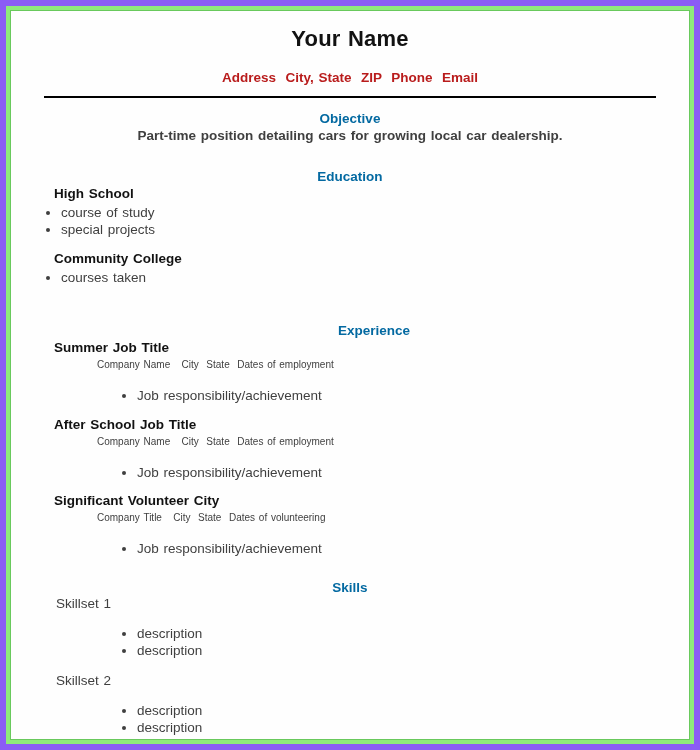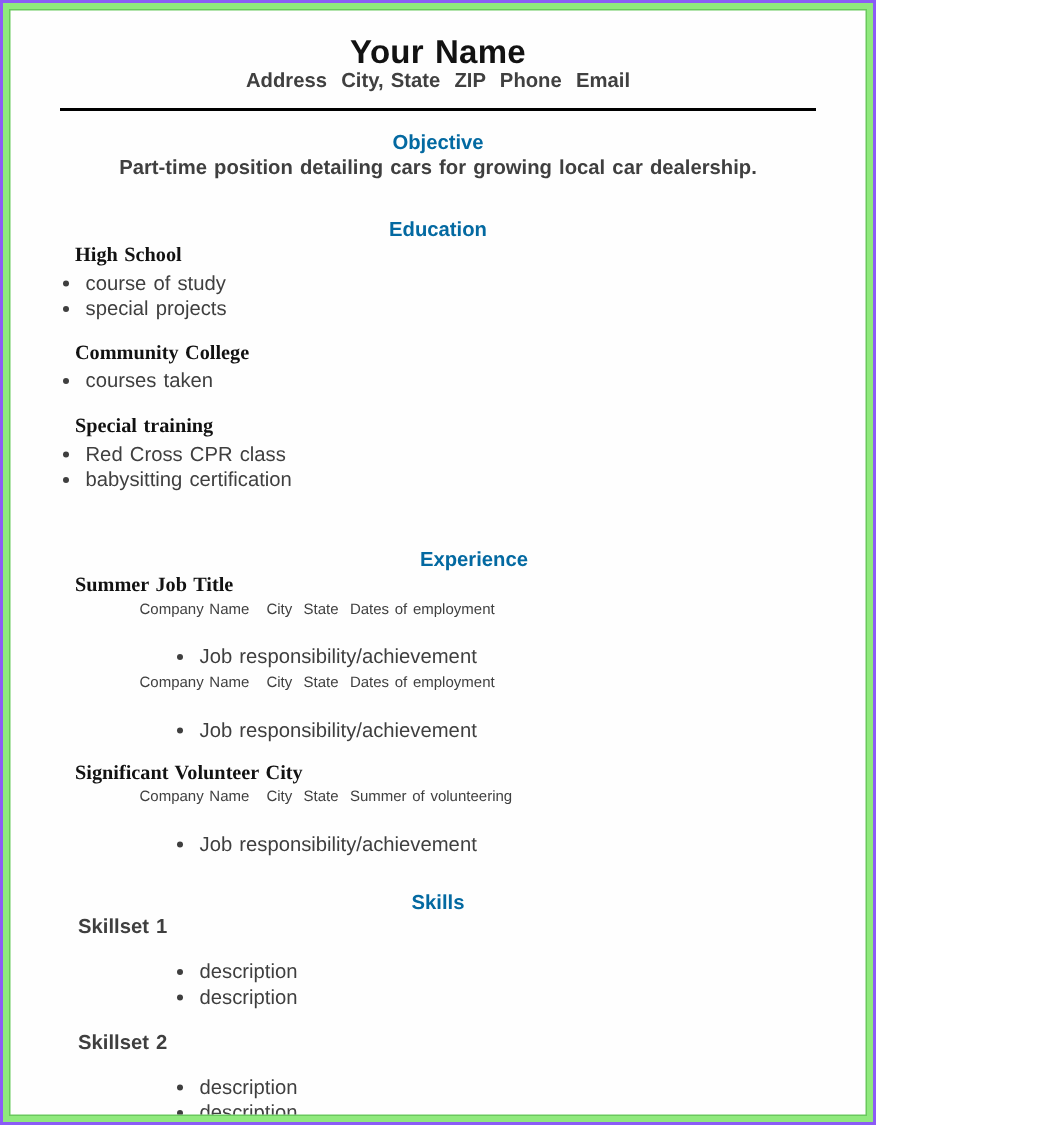"Your Name" .page { border: 2px solid #8b5cf6 -> 6px solid #8b5cf6; width: 584px -> 700px }
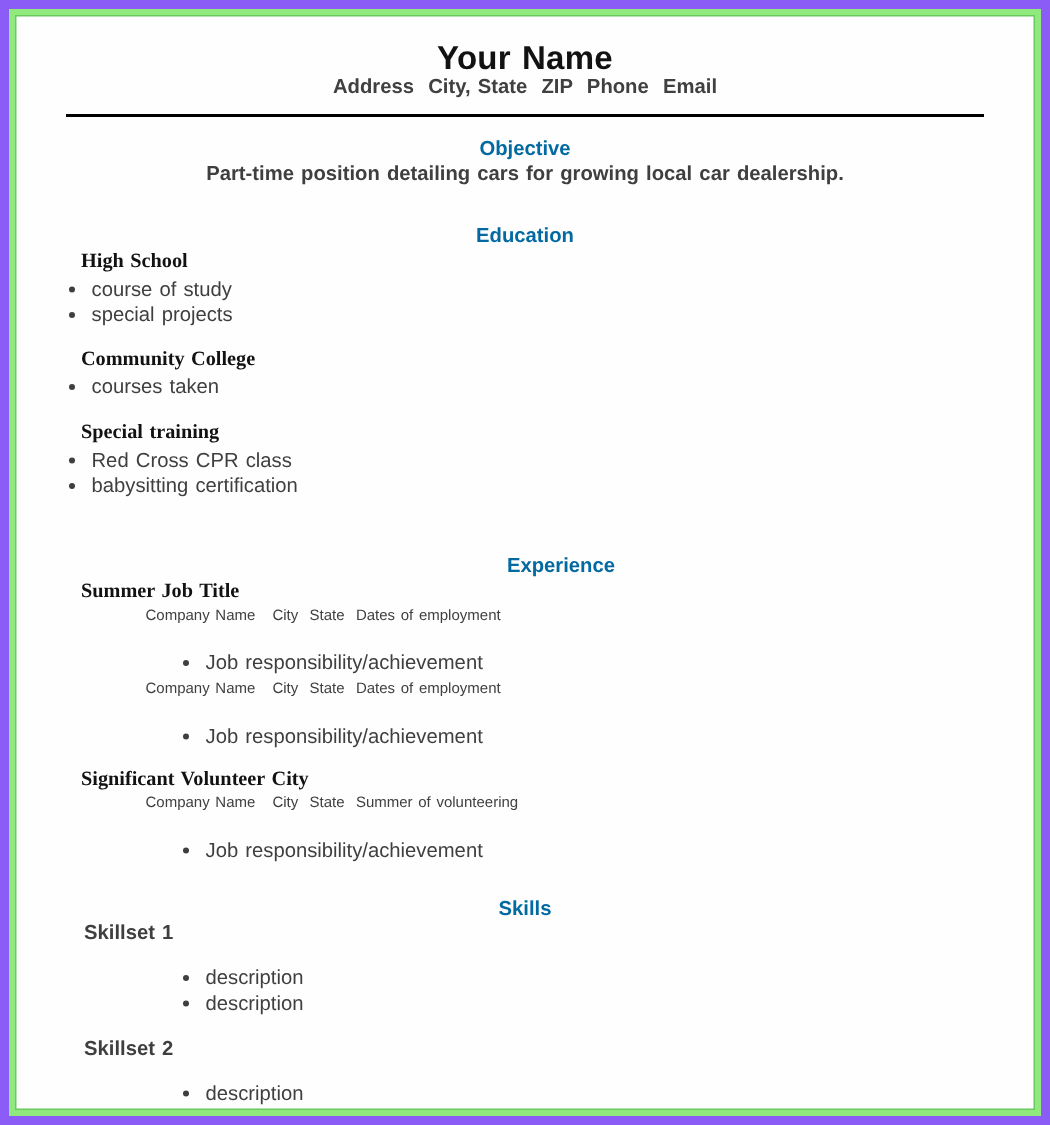"Address City, State ZIP Phone" .contact { color: #404040 -> #b91c1c; margin-top: 0 -> 20px }
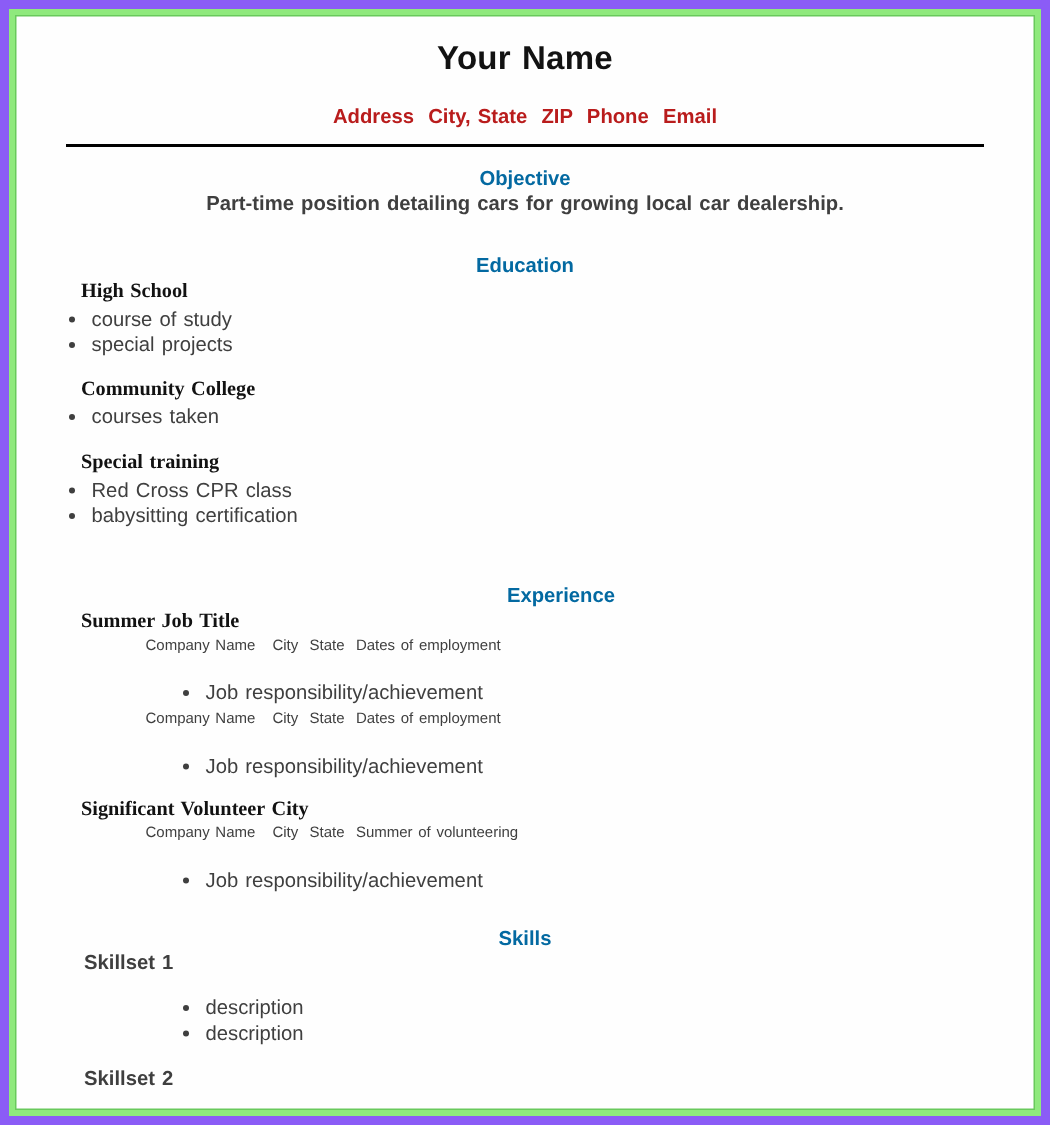"High School" .entry h3 { font-family: Liberation Serif, serif -> none }
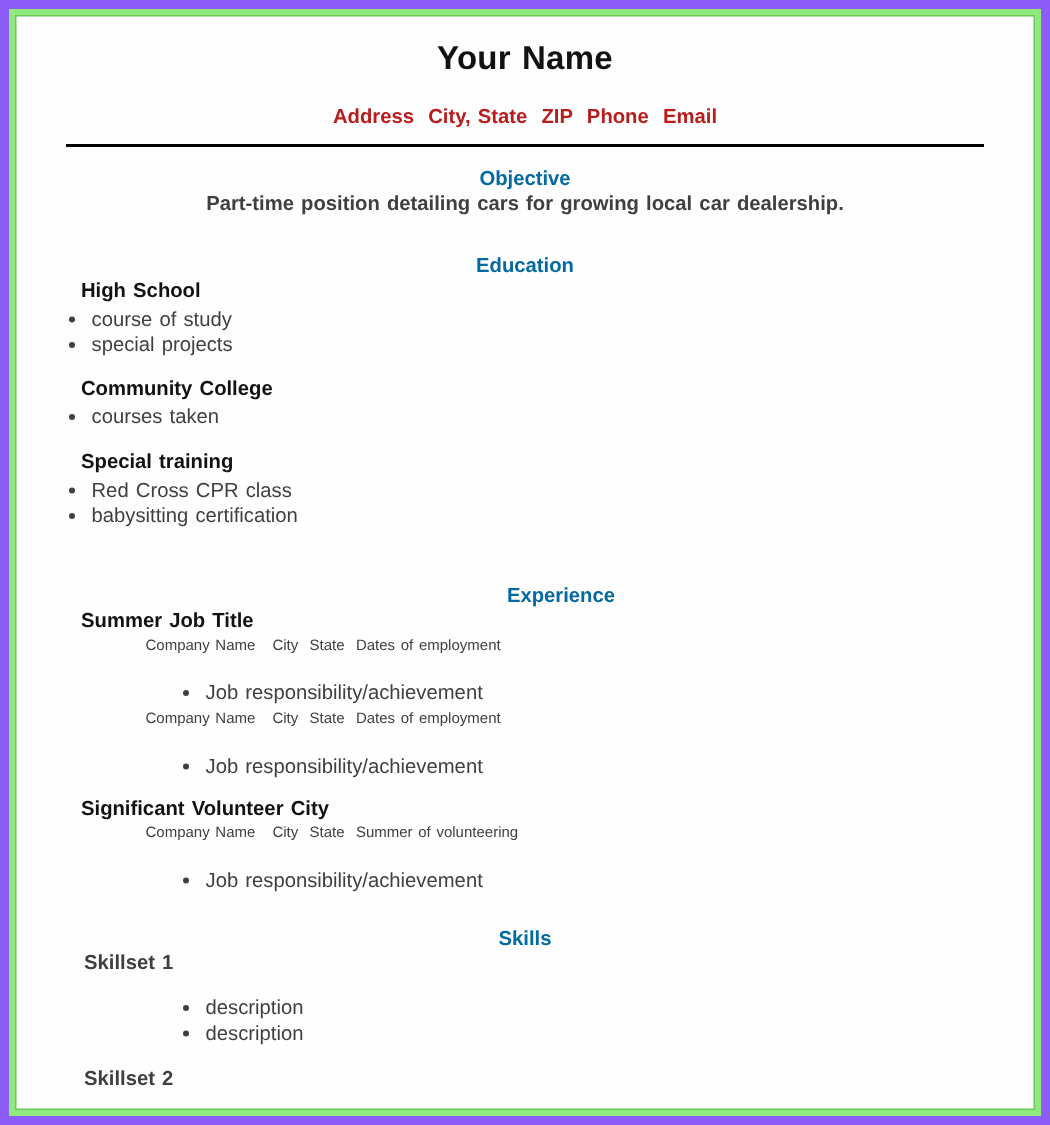"Special training" div.entry { html: <div> <h3>Special training</h3> <ul> <li>Red Cross CPR class</li> <li>babysitting certification</li> </ul> </div> -> none }
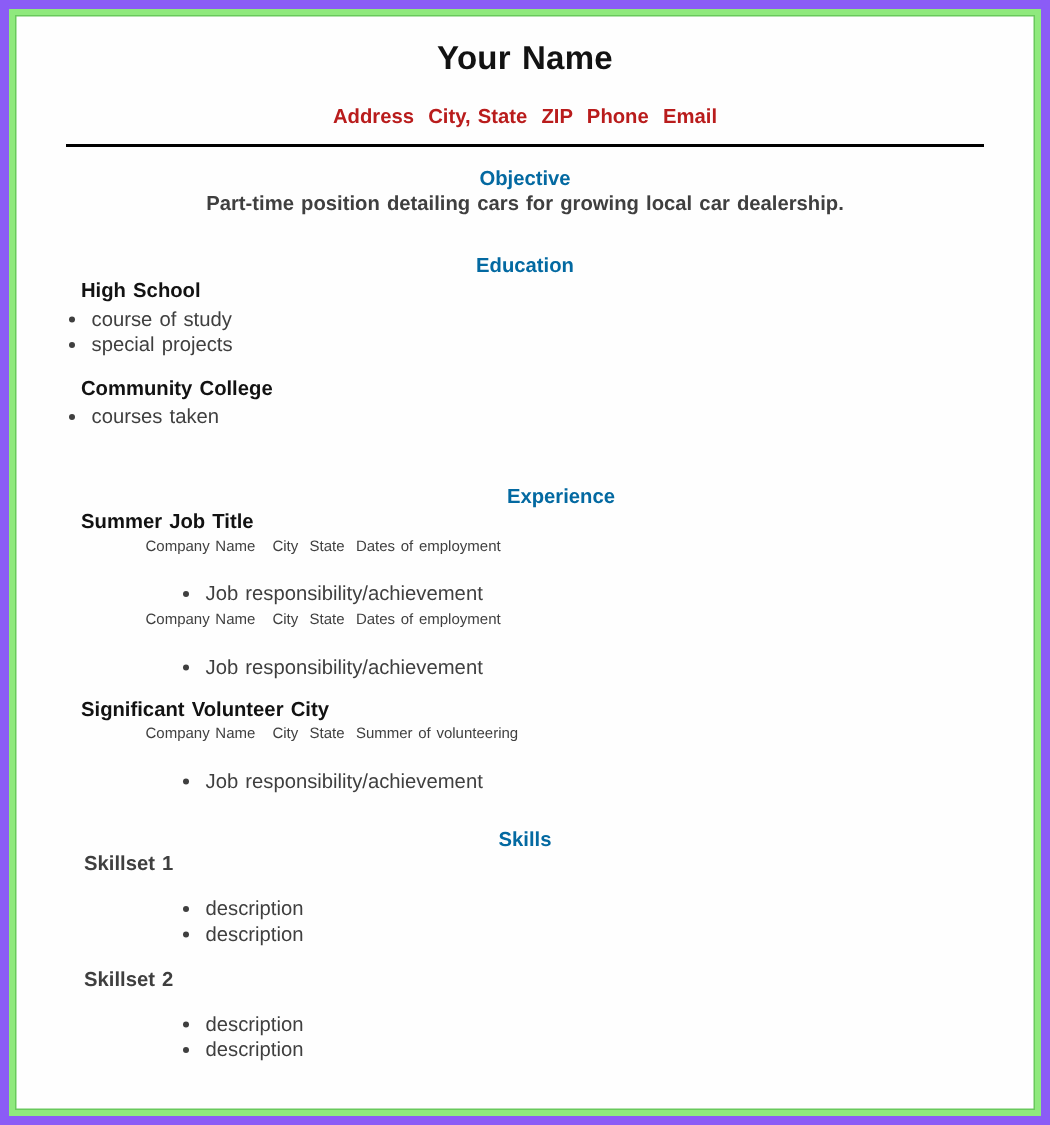"After School Job Title" h3 { html: none -> <h3>After School Job Title</h3> }
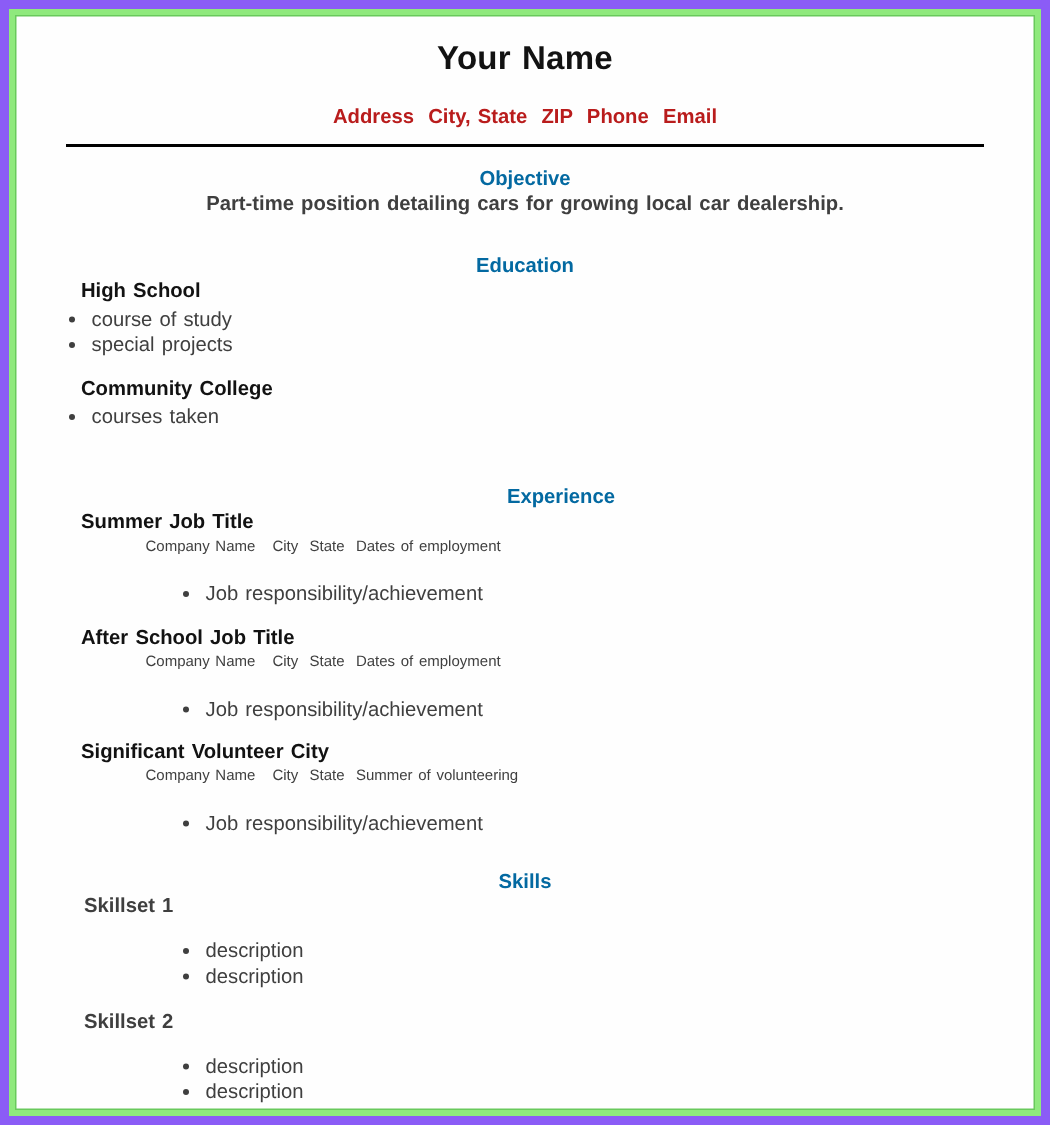"Company Name City State Summer" div.subline { text: Name   City  State  Summer -> Title   City  State  Dates }
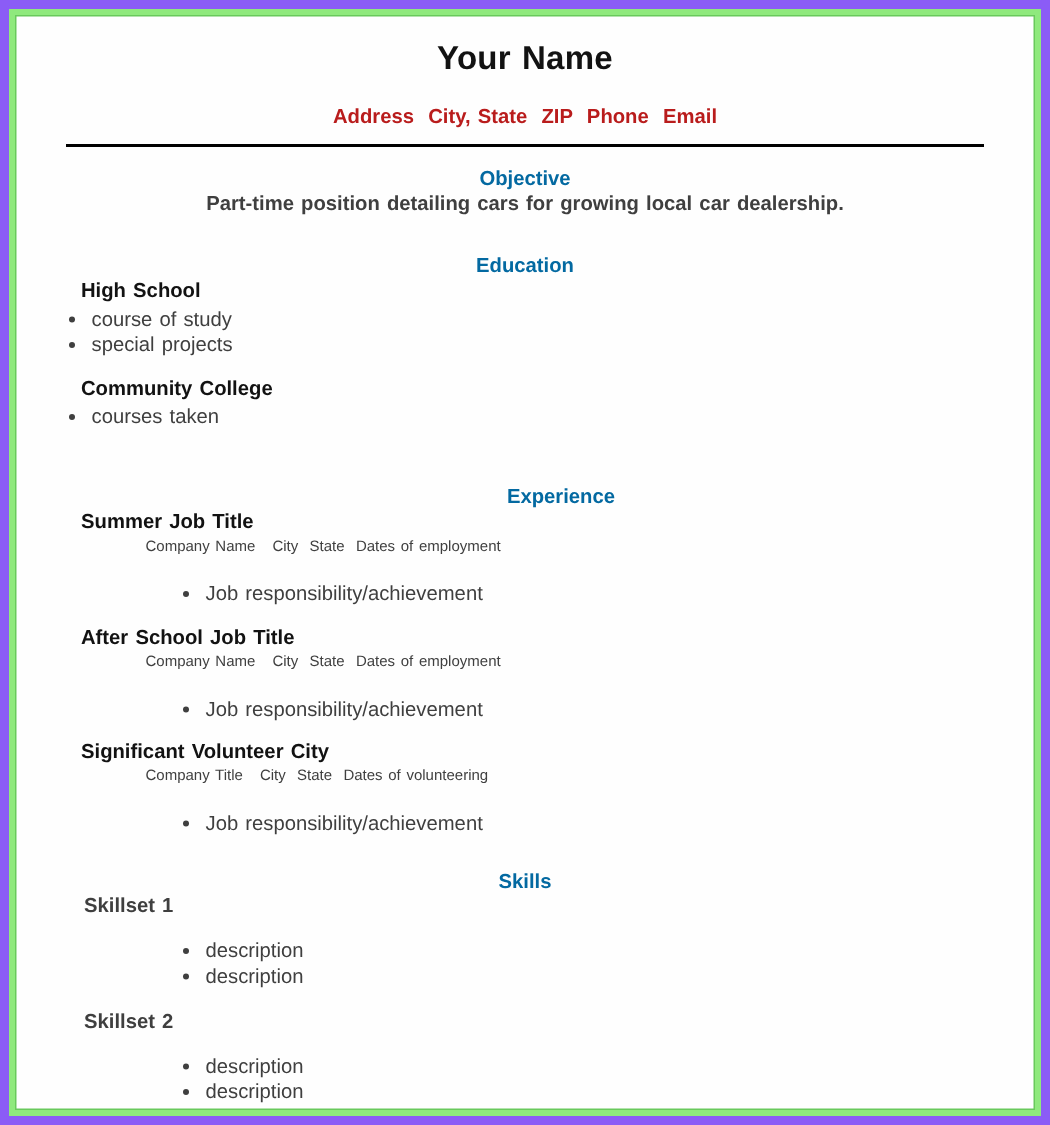"Skillset 1" .skill-title { font-weight: bold -> none }
